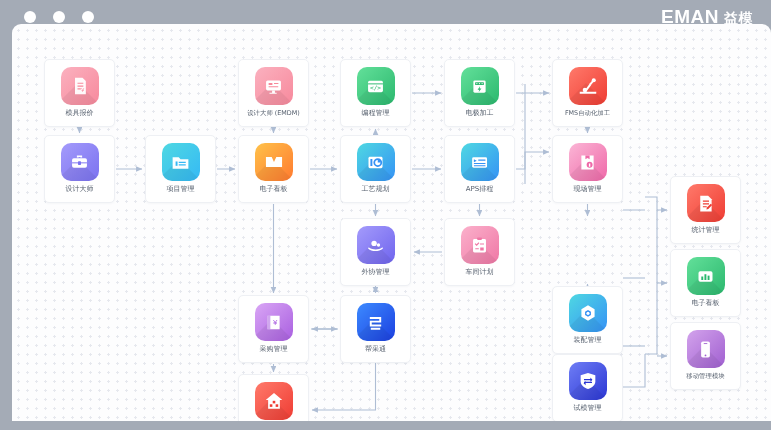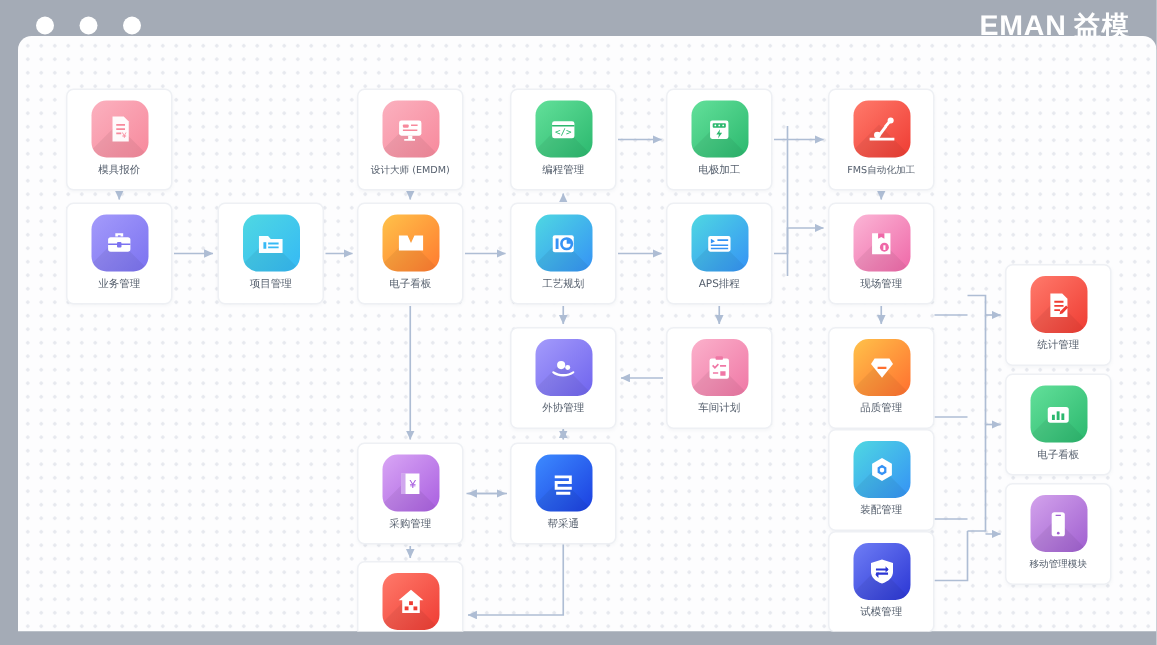"益模" #logo .cn { font-size: 18px -> 14px }
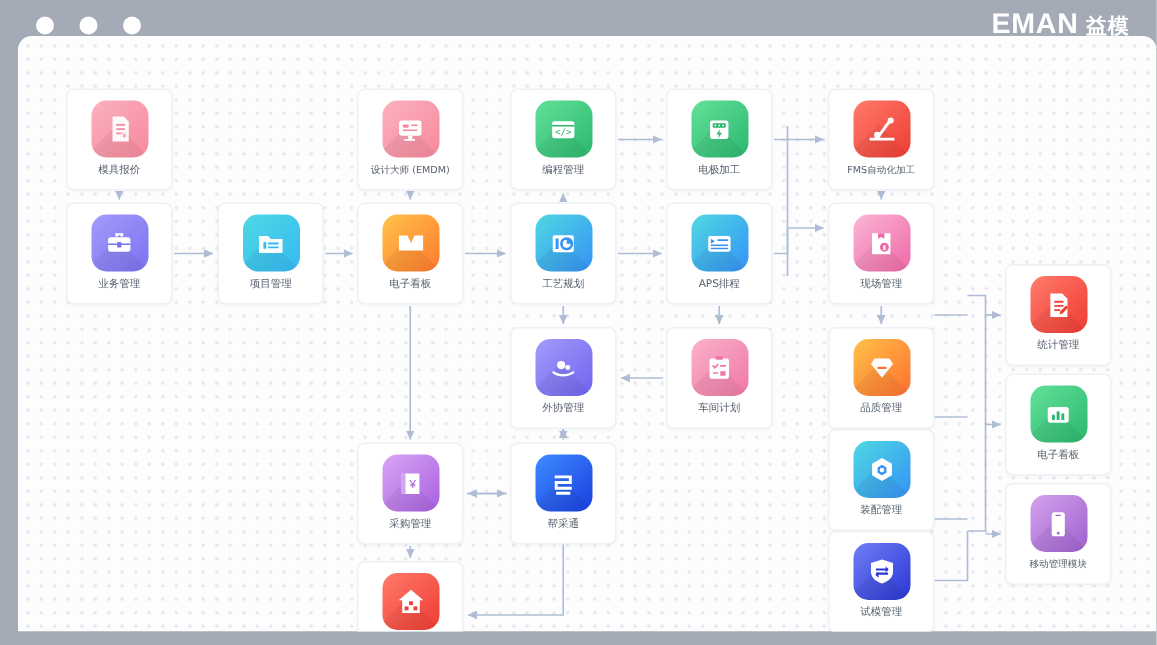"业务管理" div.lbl { text: 业务管理 -> 设计大师 }
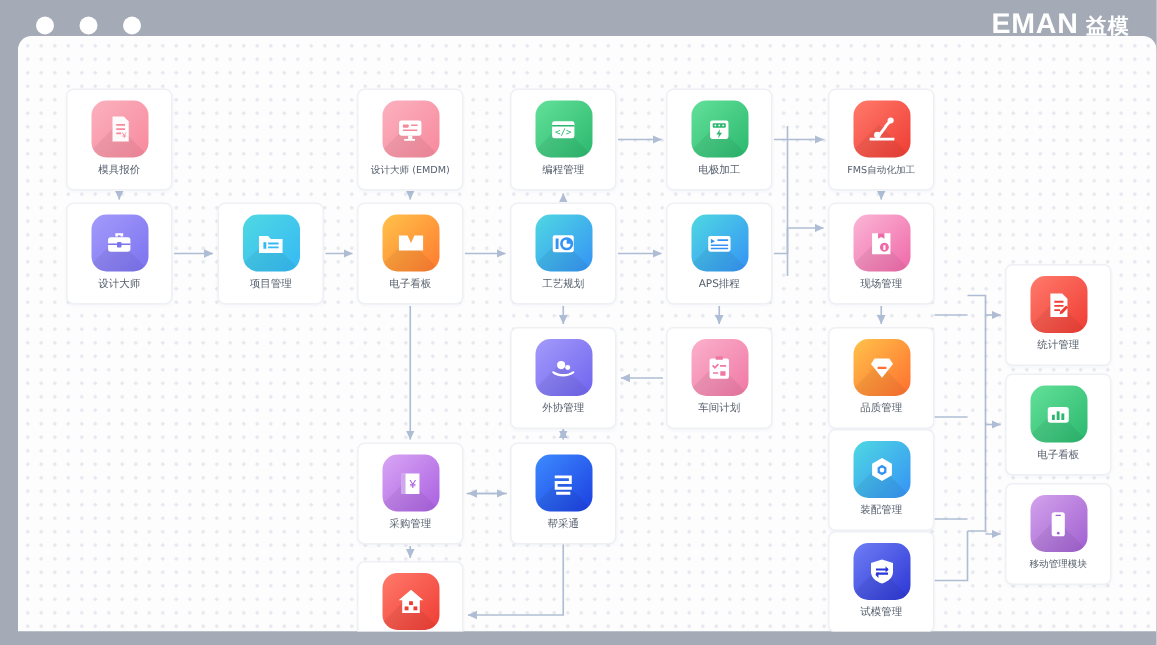"品质管理" div.node { html: <div> <div> <svg> <path></path> <path></path> <path></path> </svg> </div> <div>品质管理</div> </div> -> none }
